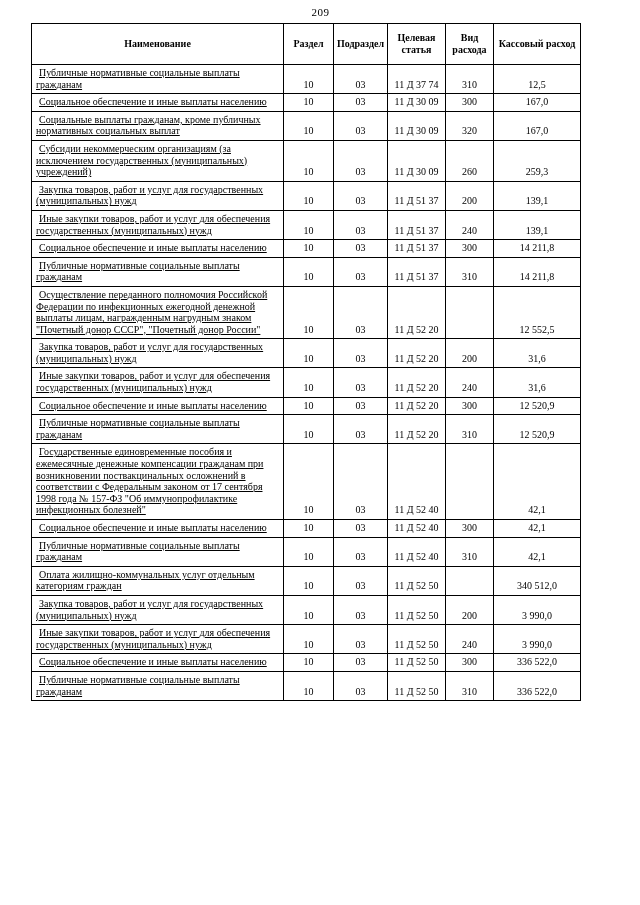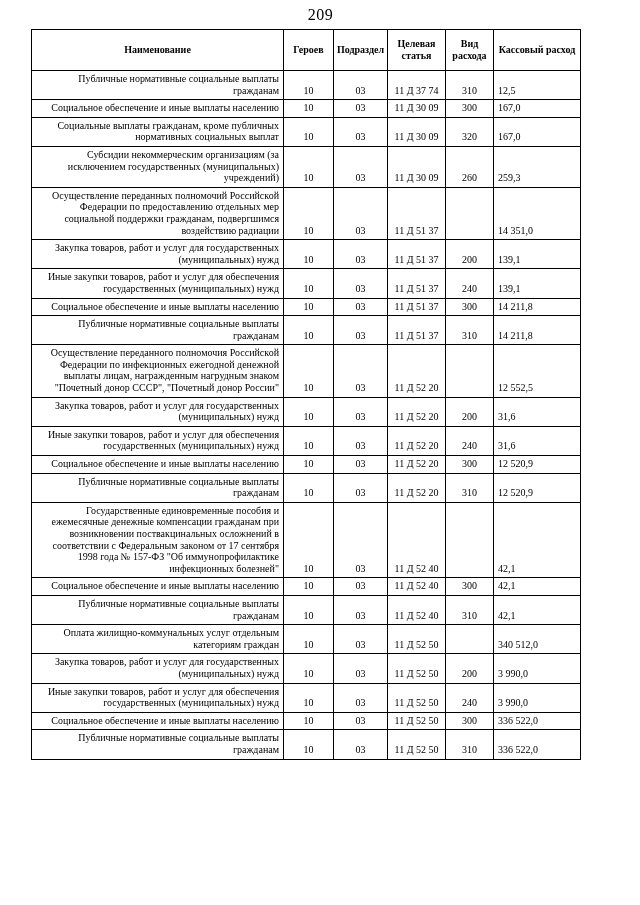"209" .page-number { font-size: 16px -> 11px }
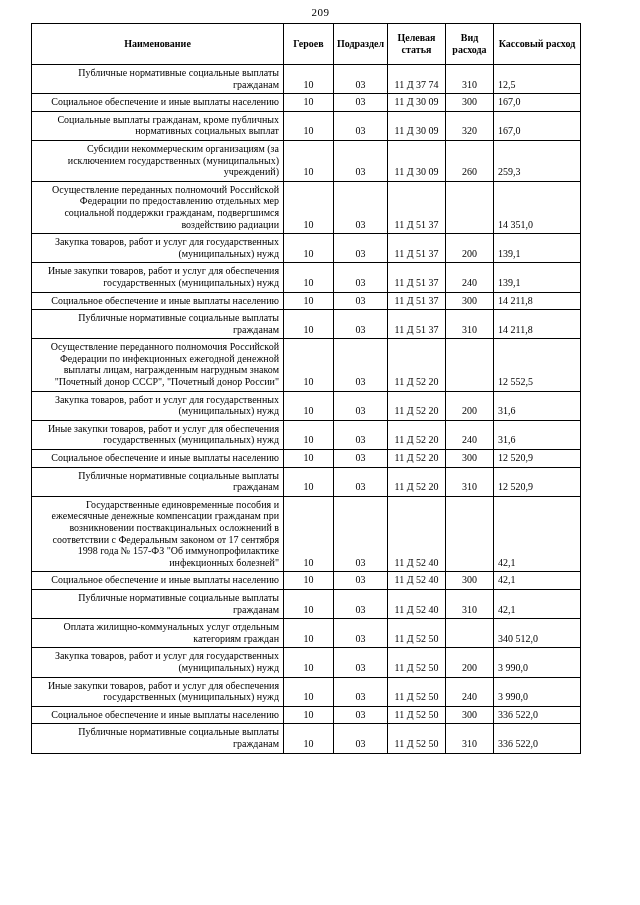"Героев" th { text: Героев -> Раздел }
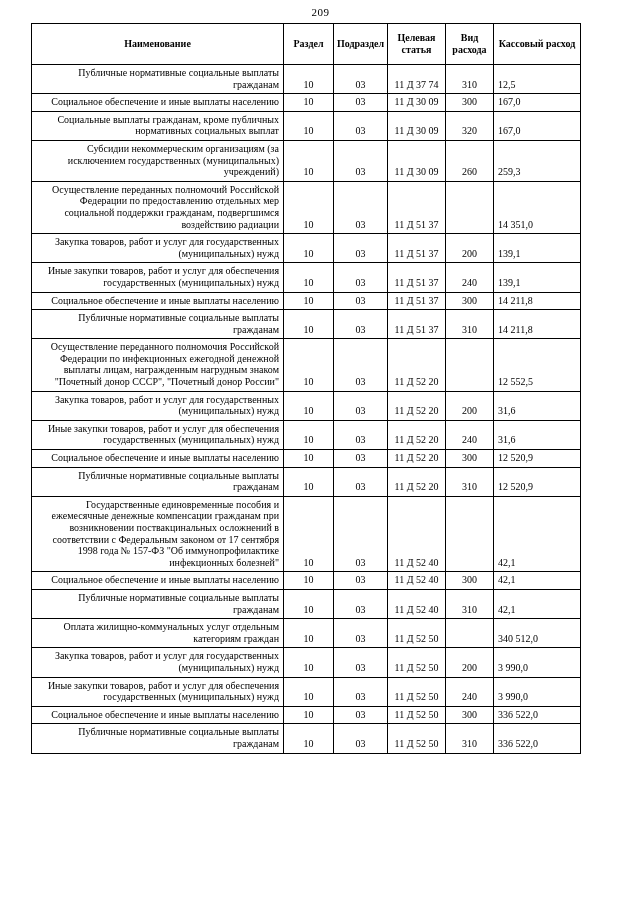"Публичные нормативные социальные выплаты" td.name-cell { text-align: right -> left; text-decoration: none -> underline }
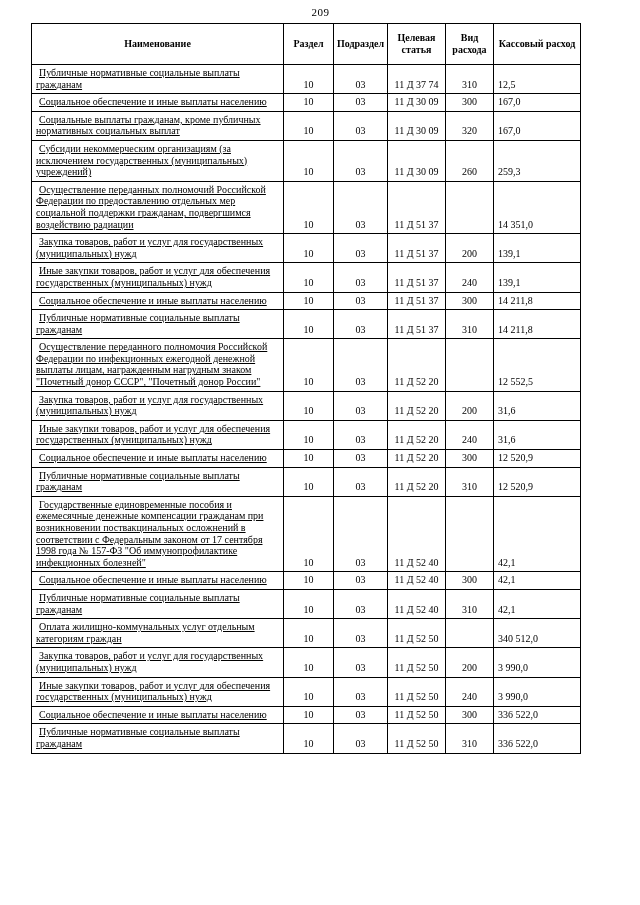"12,5" td.amount-cell { text-align: left -> center }
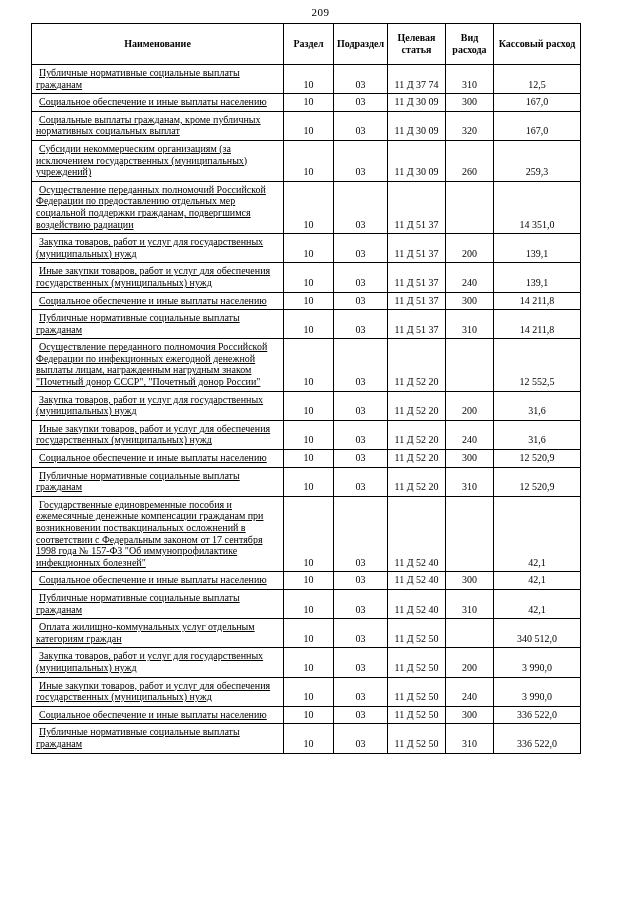"Осуществление переданных полномочий" tr { html: <tr> <td>Осуществление переданных полномочий Российской Федерации по предоставлению отдельных мер социальной поддержки гражданам, подвергшимся воздействию радиации</td> <td>10</td> <td>03</td> <td>11 Д 51 37</td> <td></td> <td>14 351,0</td> </tr> -> none }
